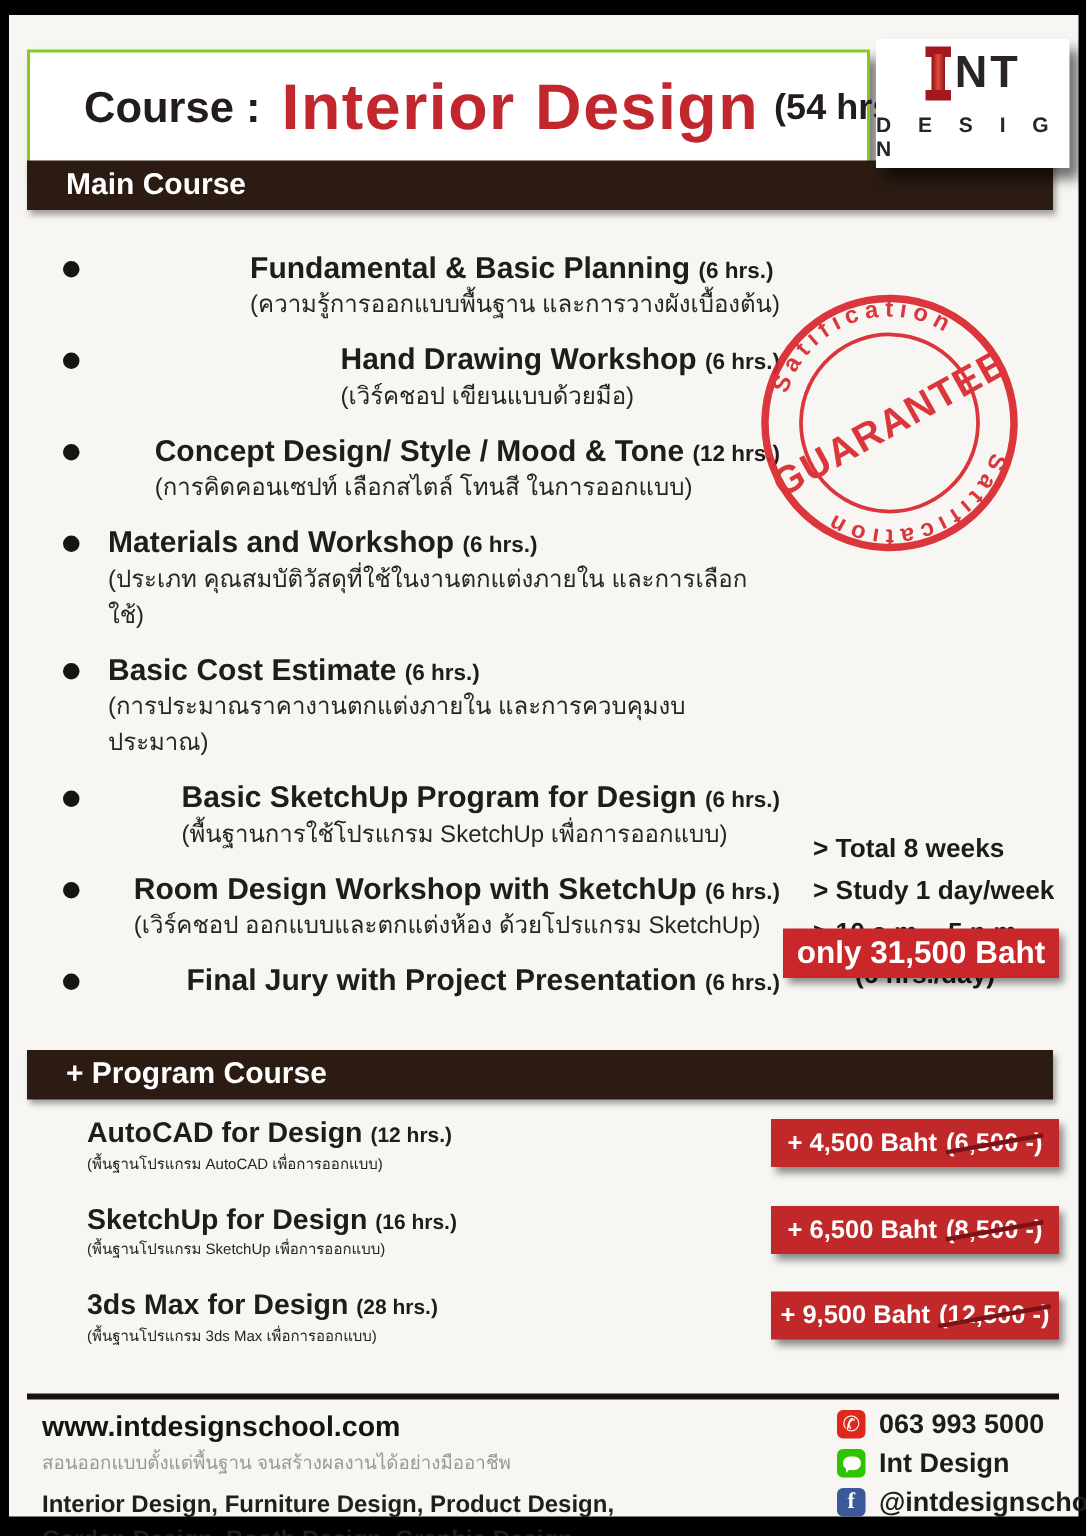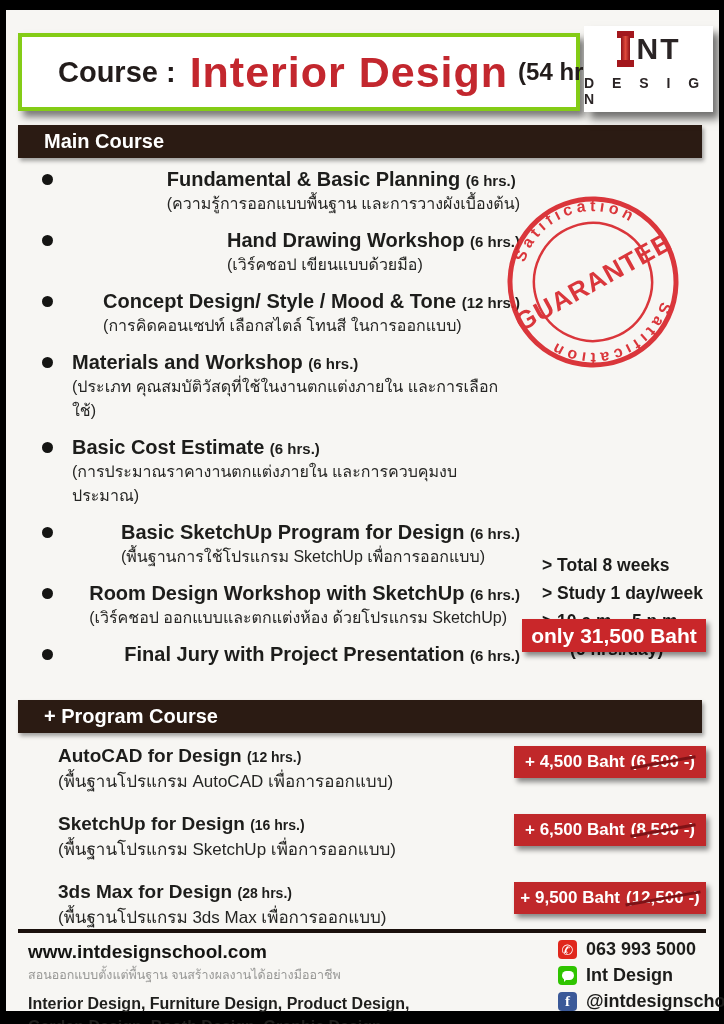"Course :" .title-box { border: 4px solid #84cc16 -> 2px solid #84cc16 }
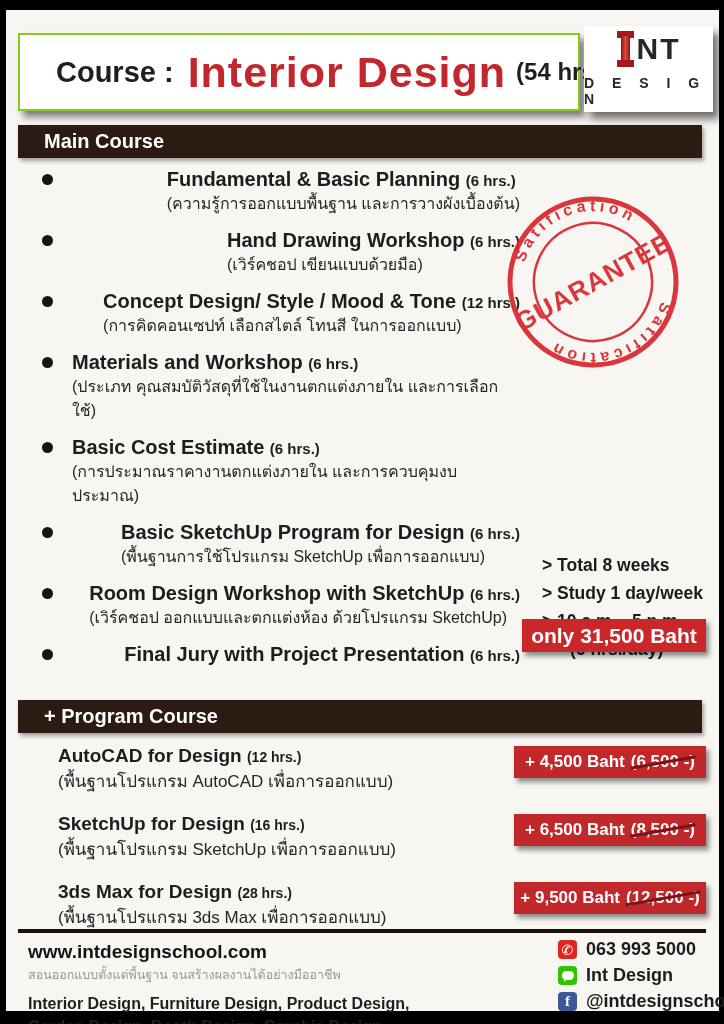"Main Course" .bar-main { top: 115px -> 97px }
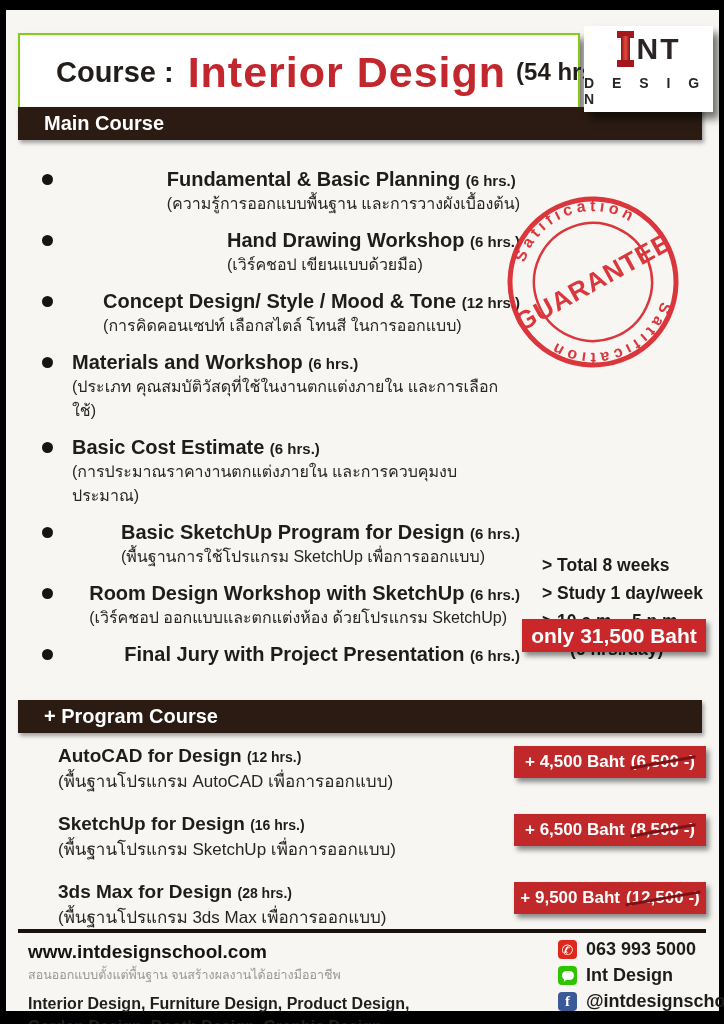"(พื้นฐานโปรแกรม AutoCAD เพื่อการออกแบบ)" .prog-sub { font-size: 17px -> 10px }
